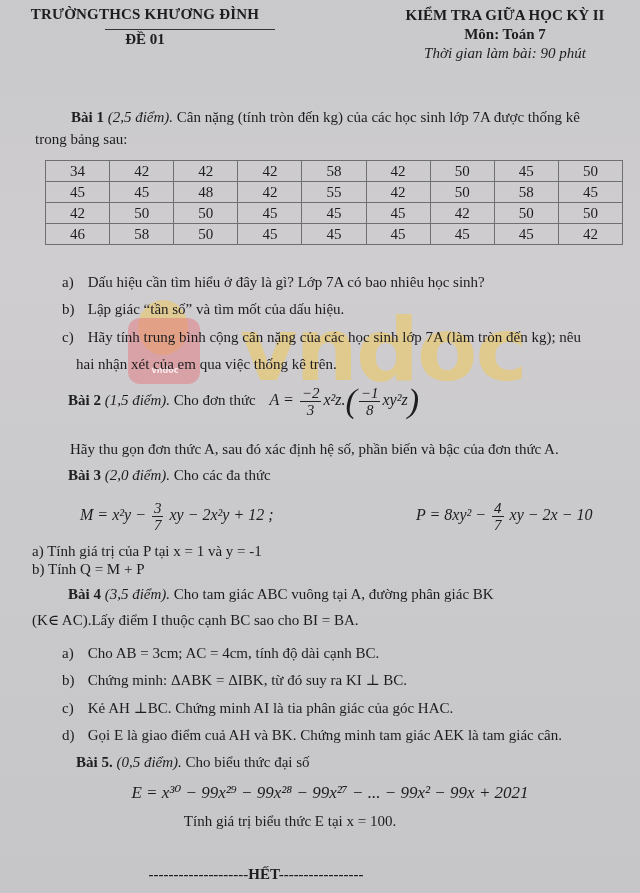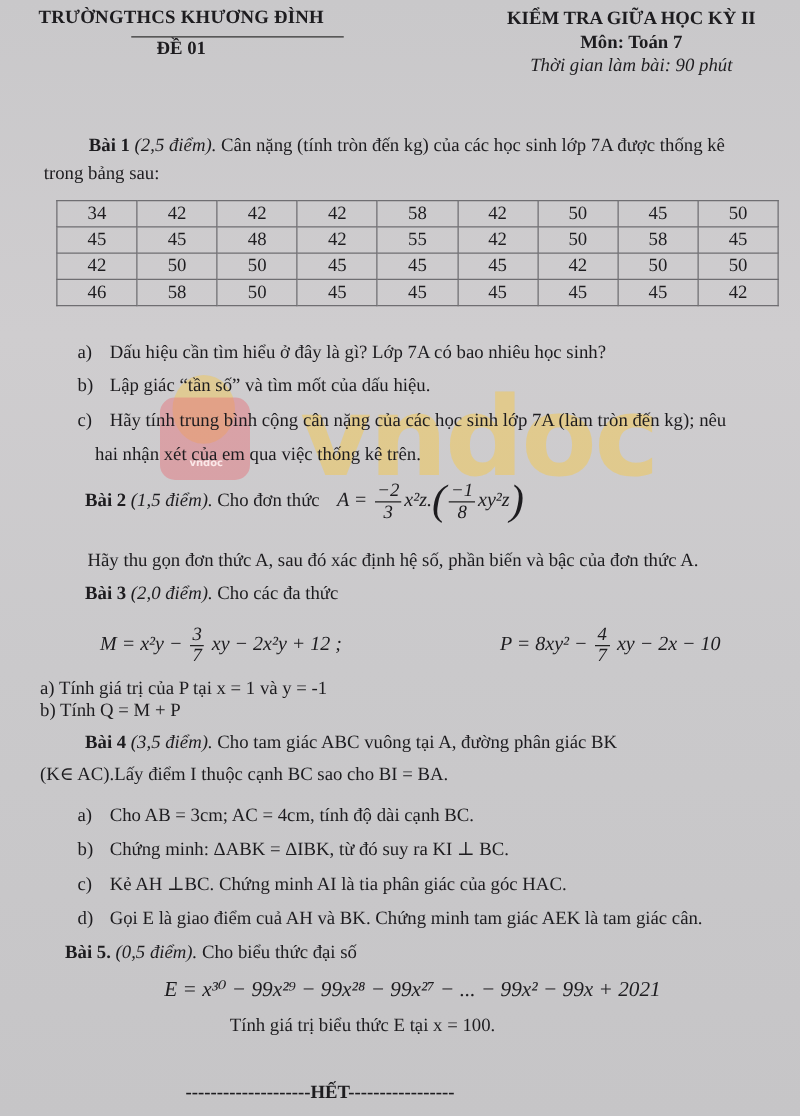"P = 8xy² −" div.abs { left: 400px -> 416px }
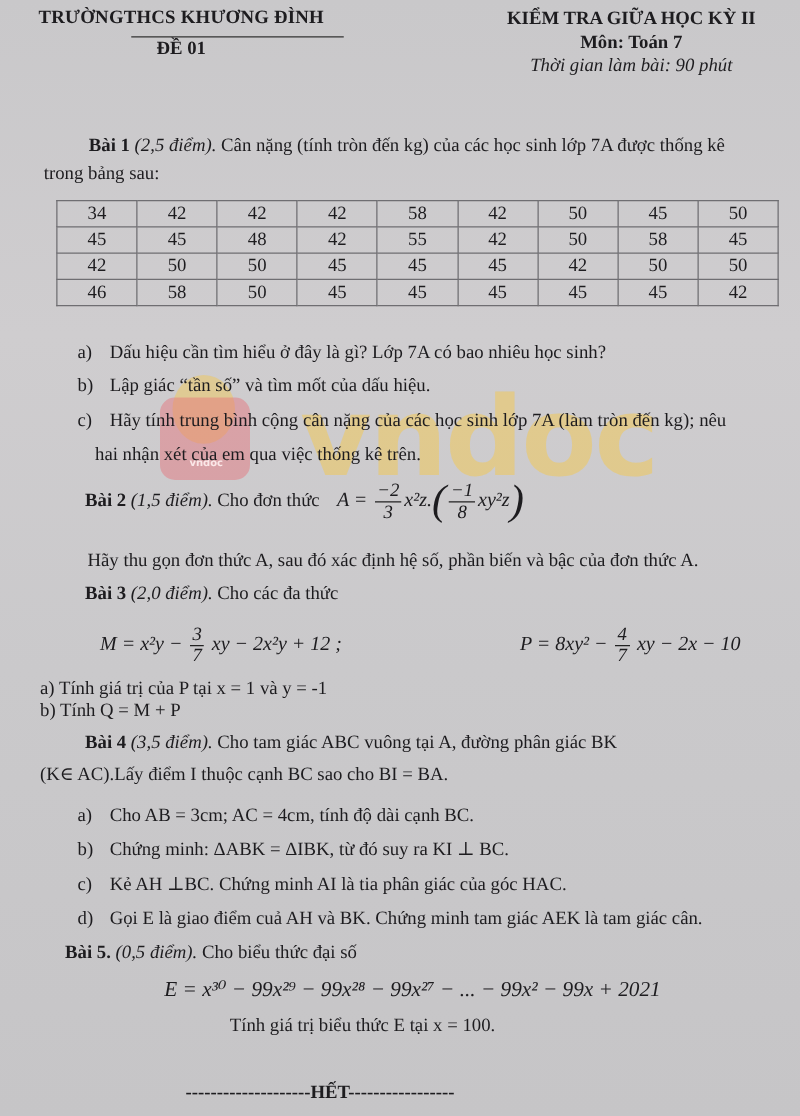"Bài 5. (0,5 điểm). Cho" div.abs { left: 16px -> 40px }
